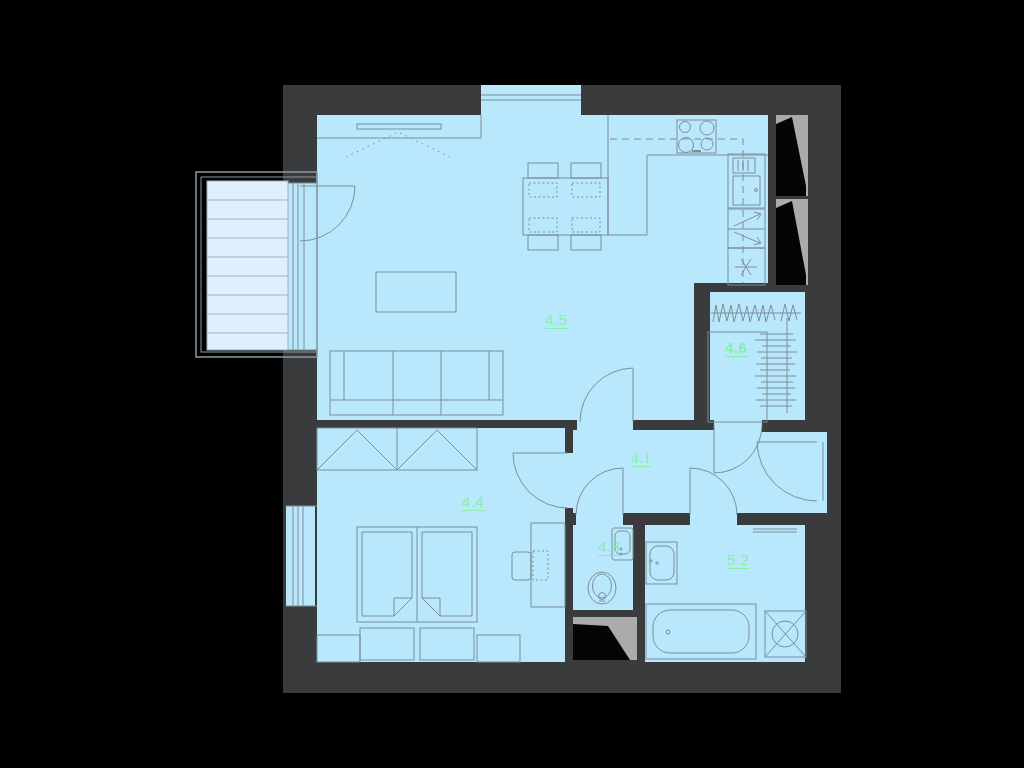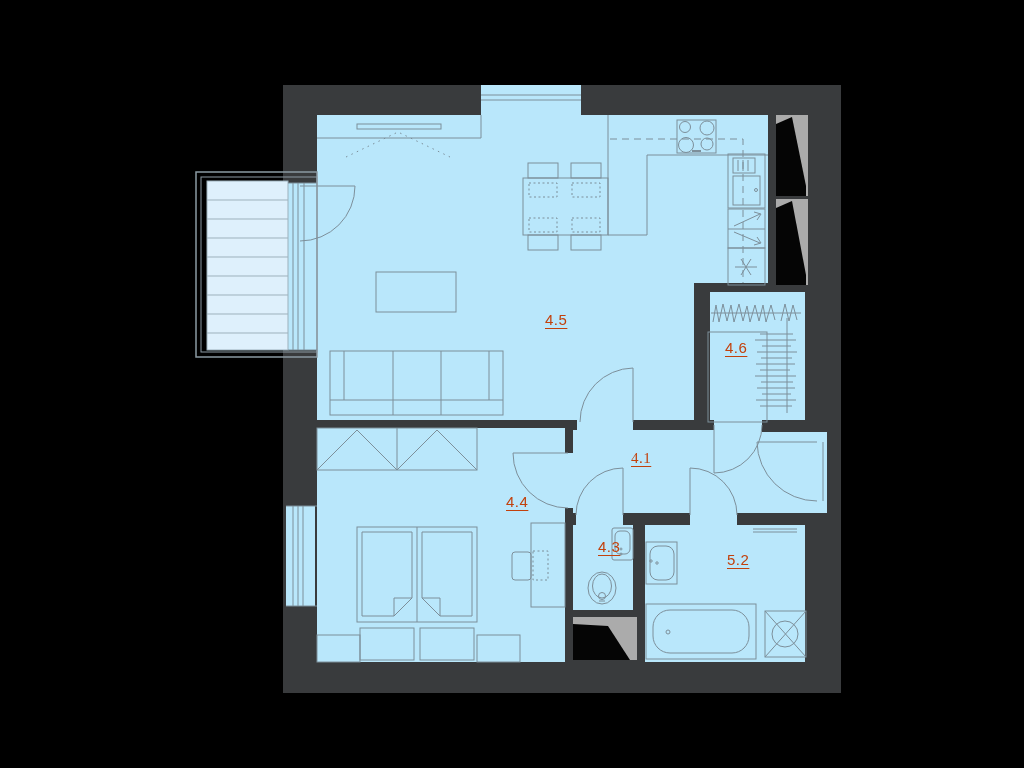"4.5" .room-label { color: #c2410c -> #86efac }
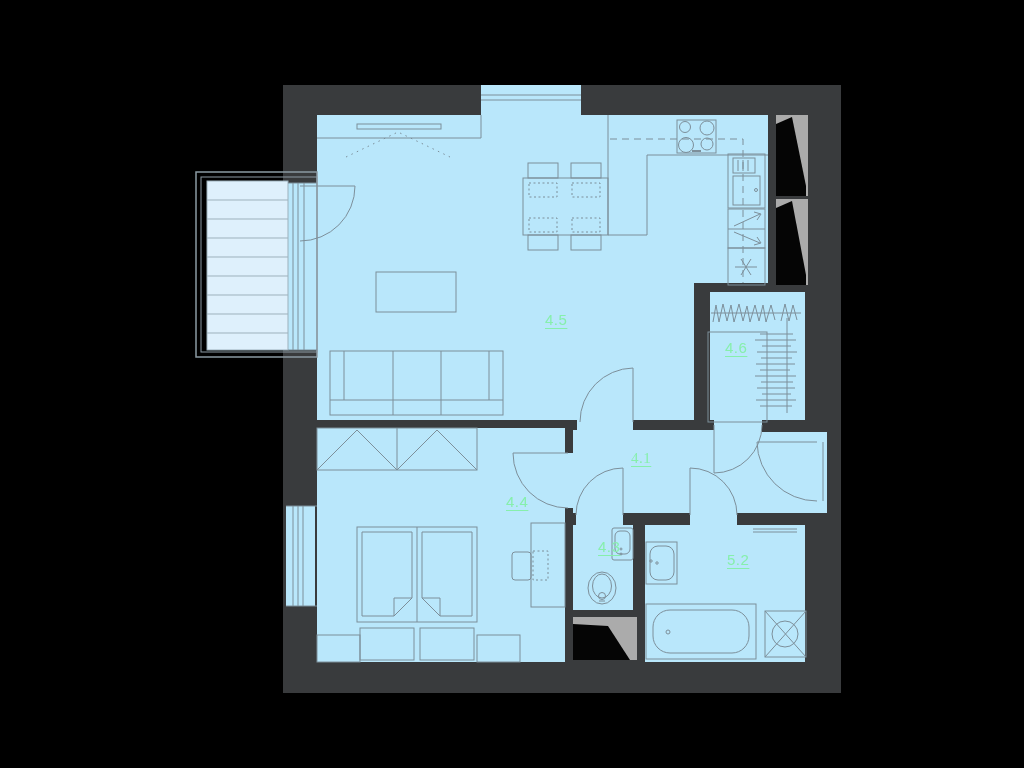"4.6" div.room-label { font-weight: none -> bold }
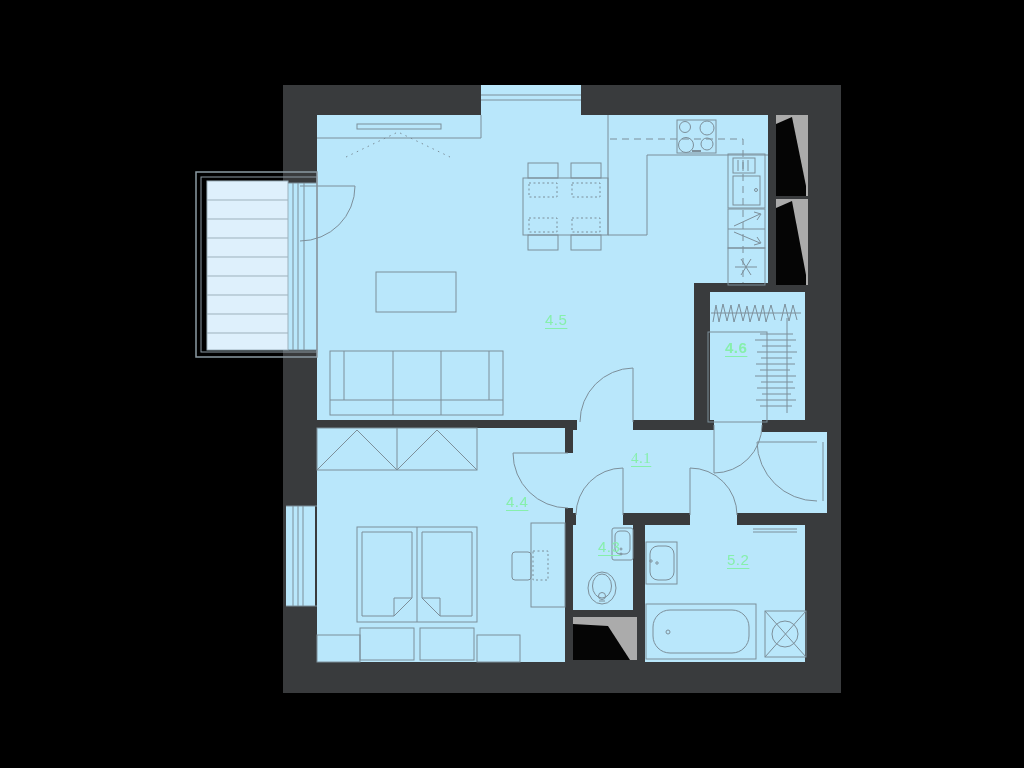"4.4" div.room-label { left: 506px -> 462px }
